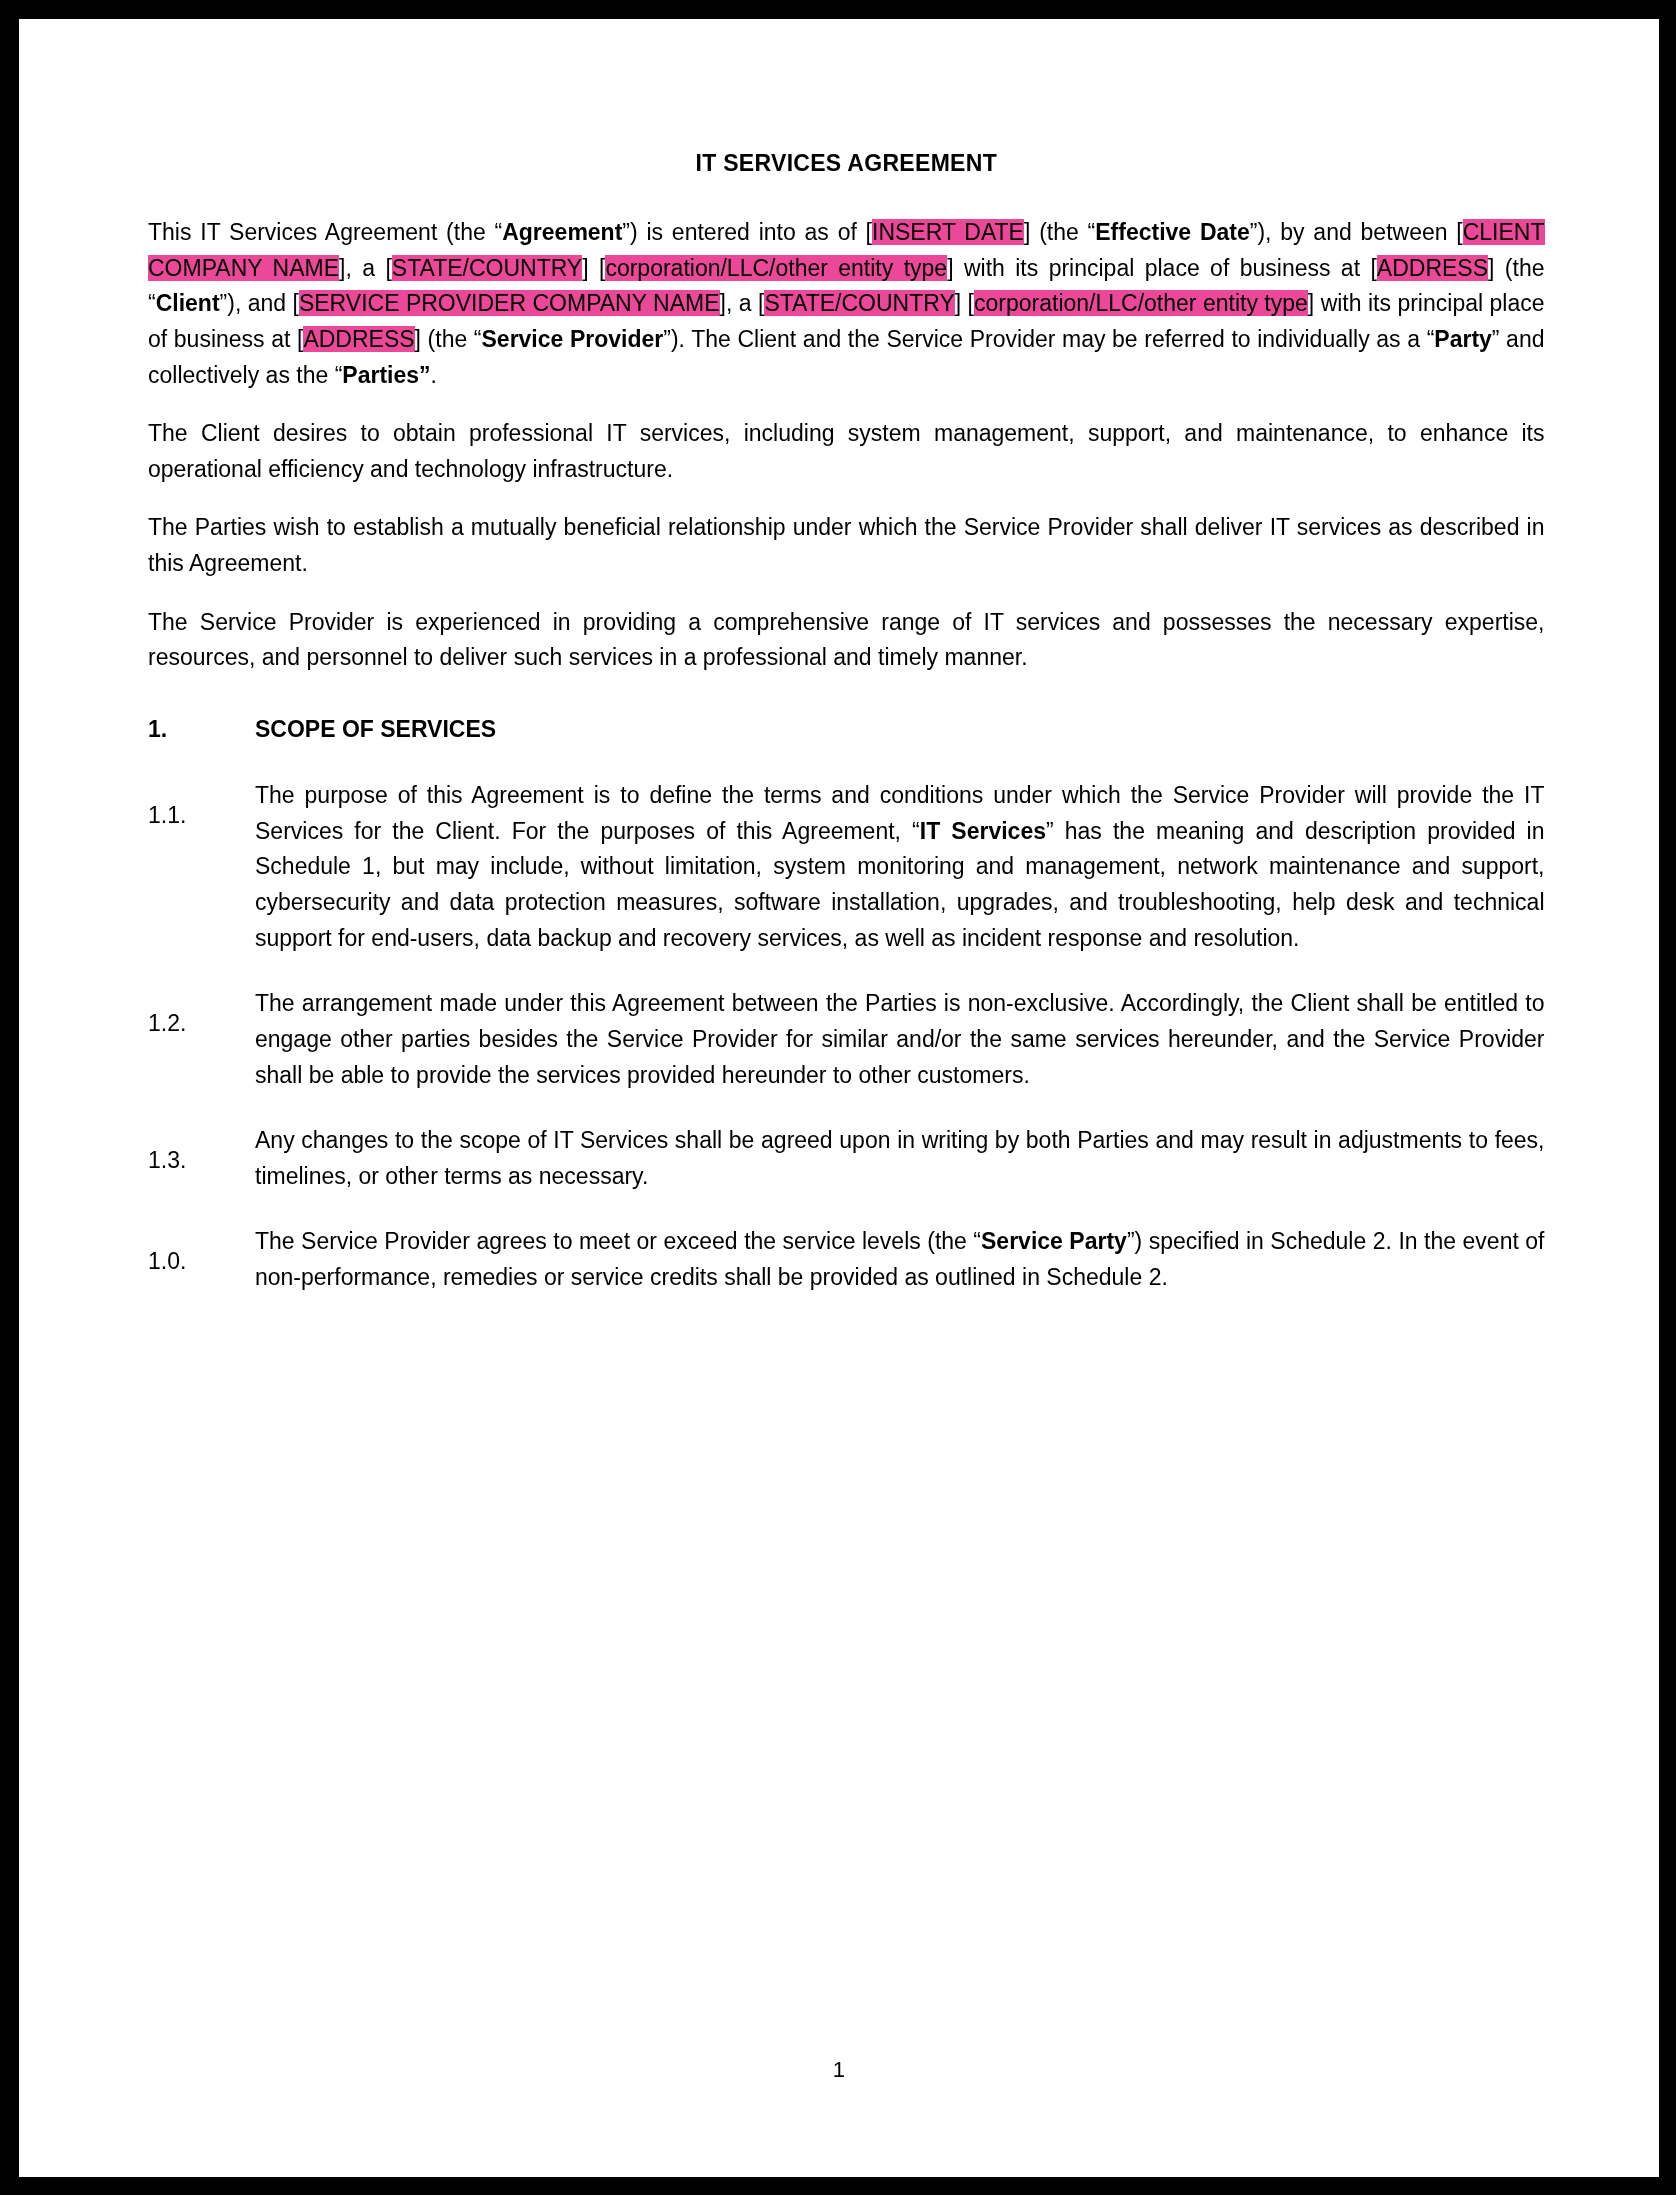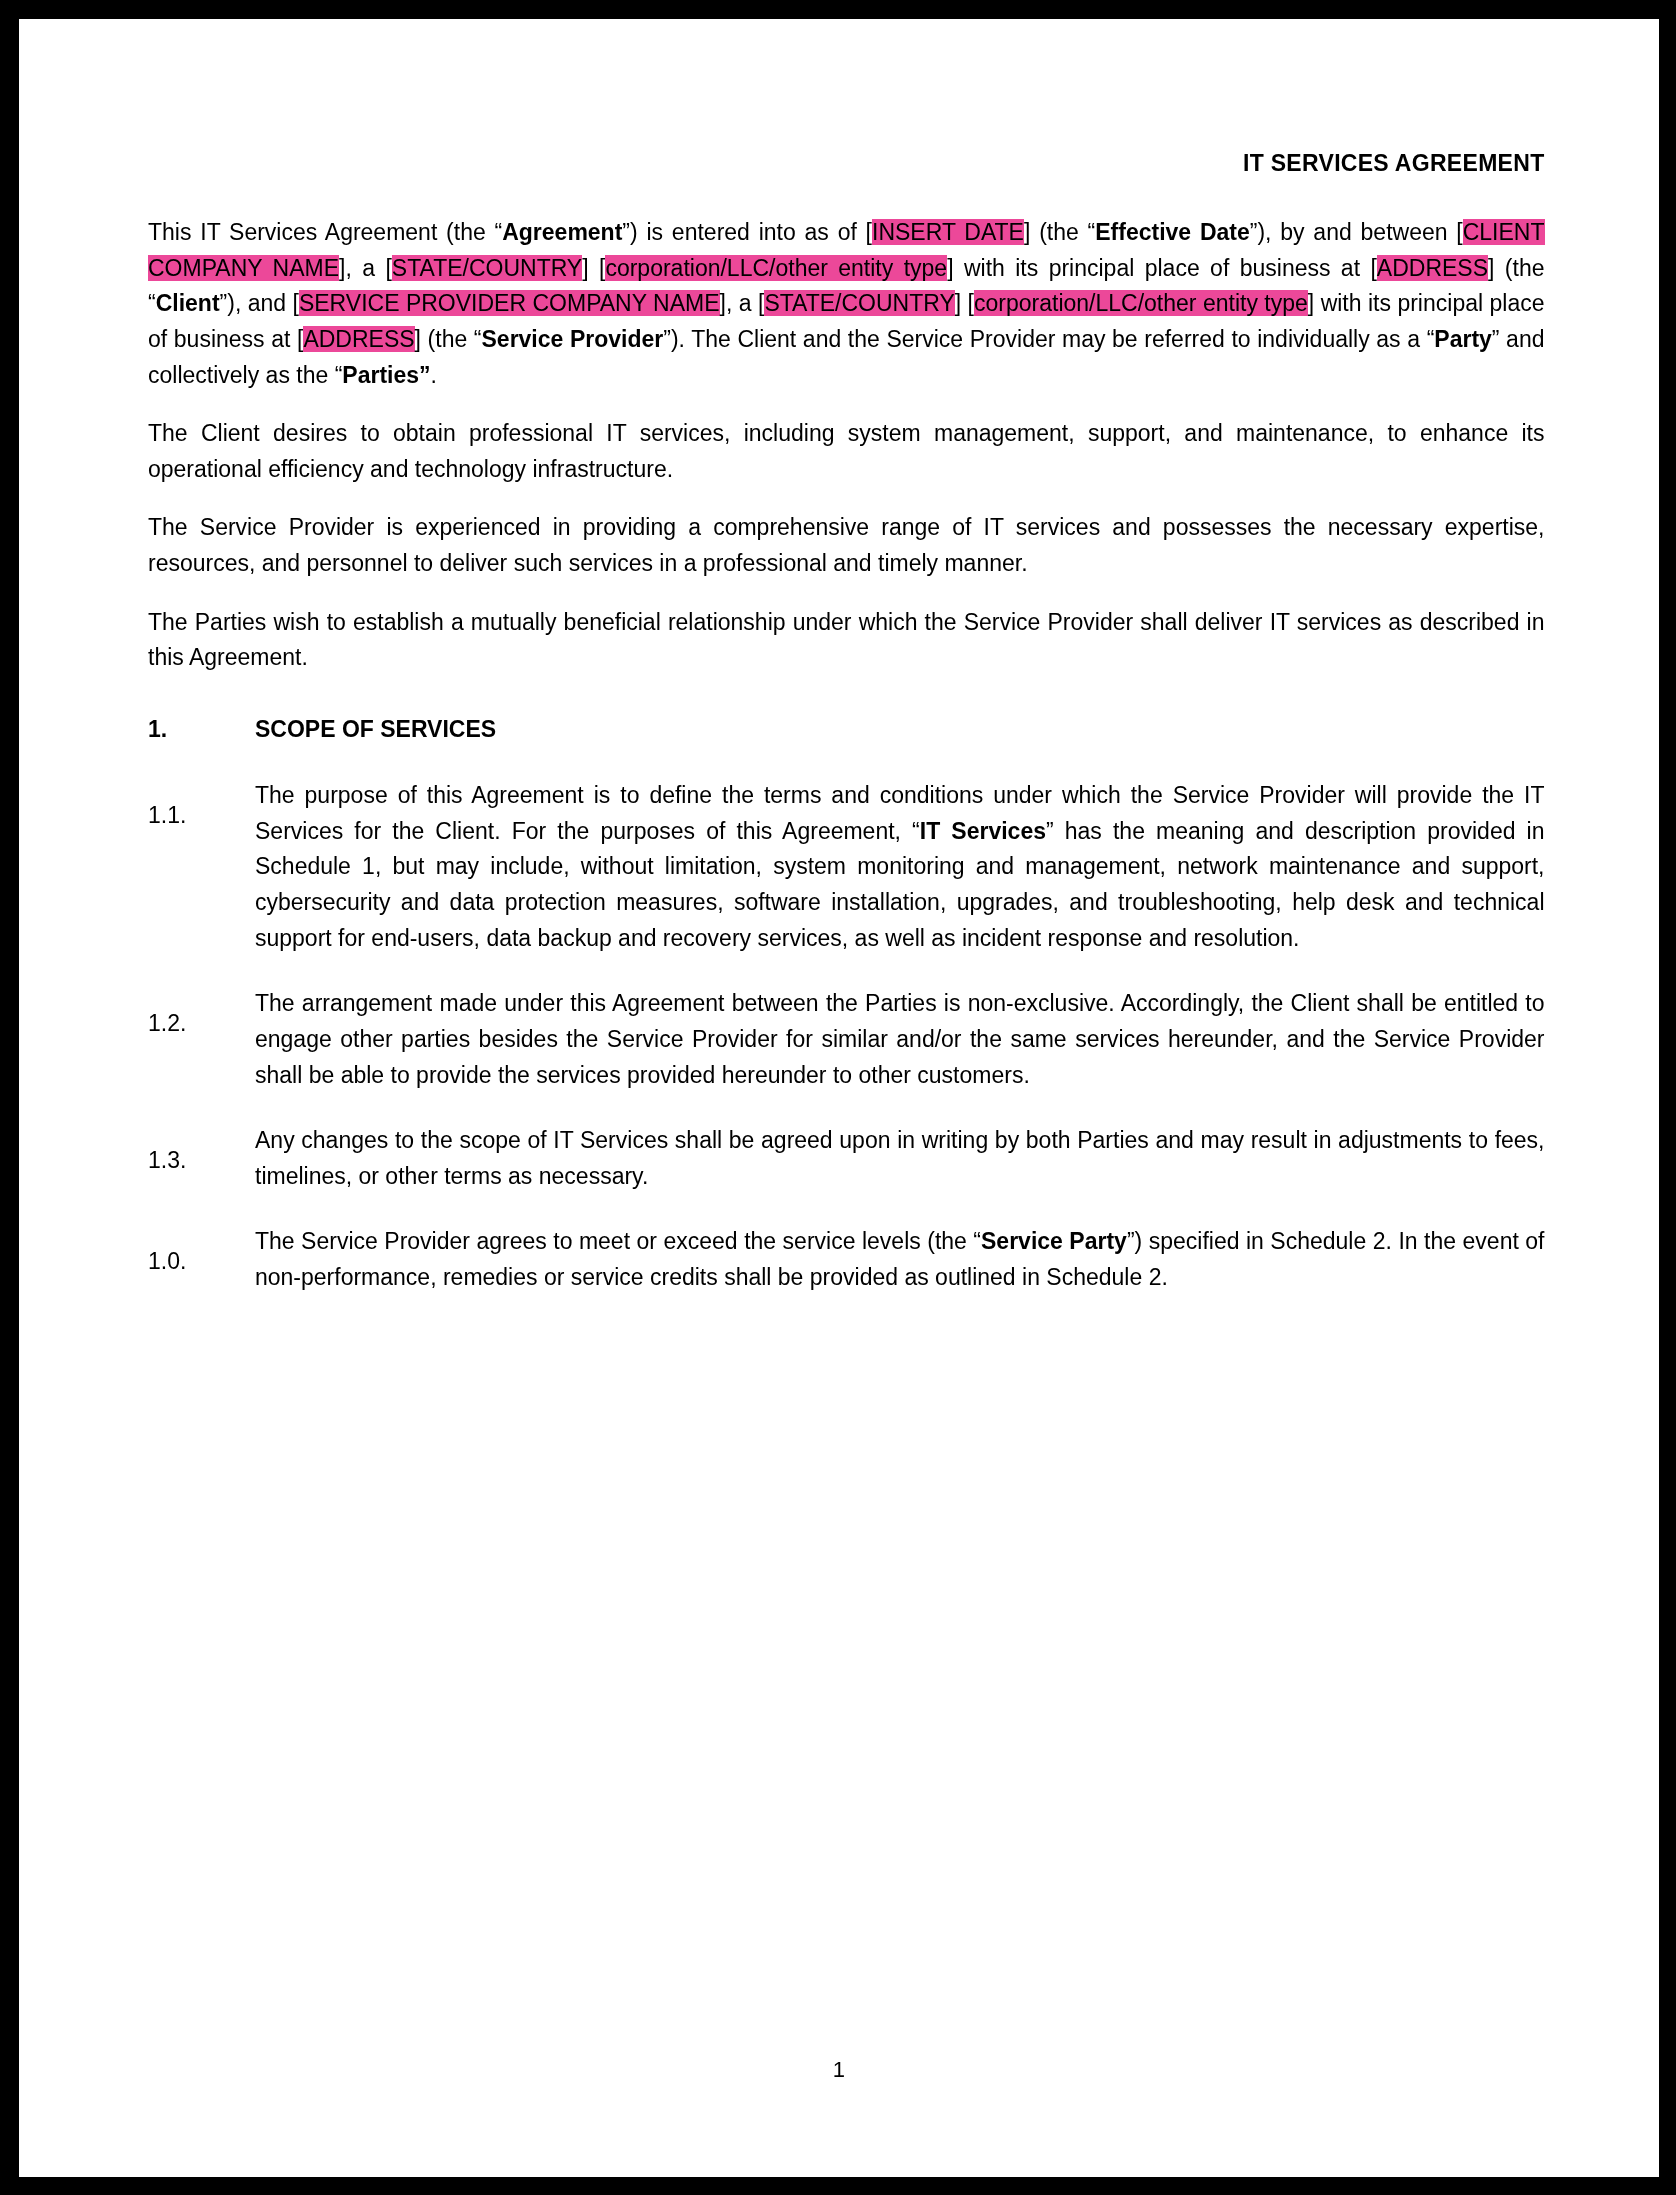"IT SERVICES AGREEMENT" .doc-title { text-align: right -> center }
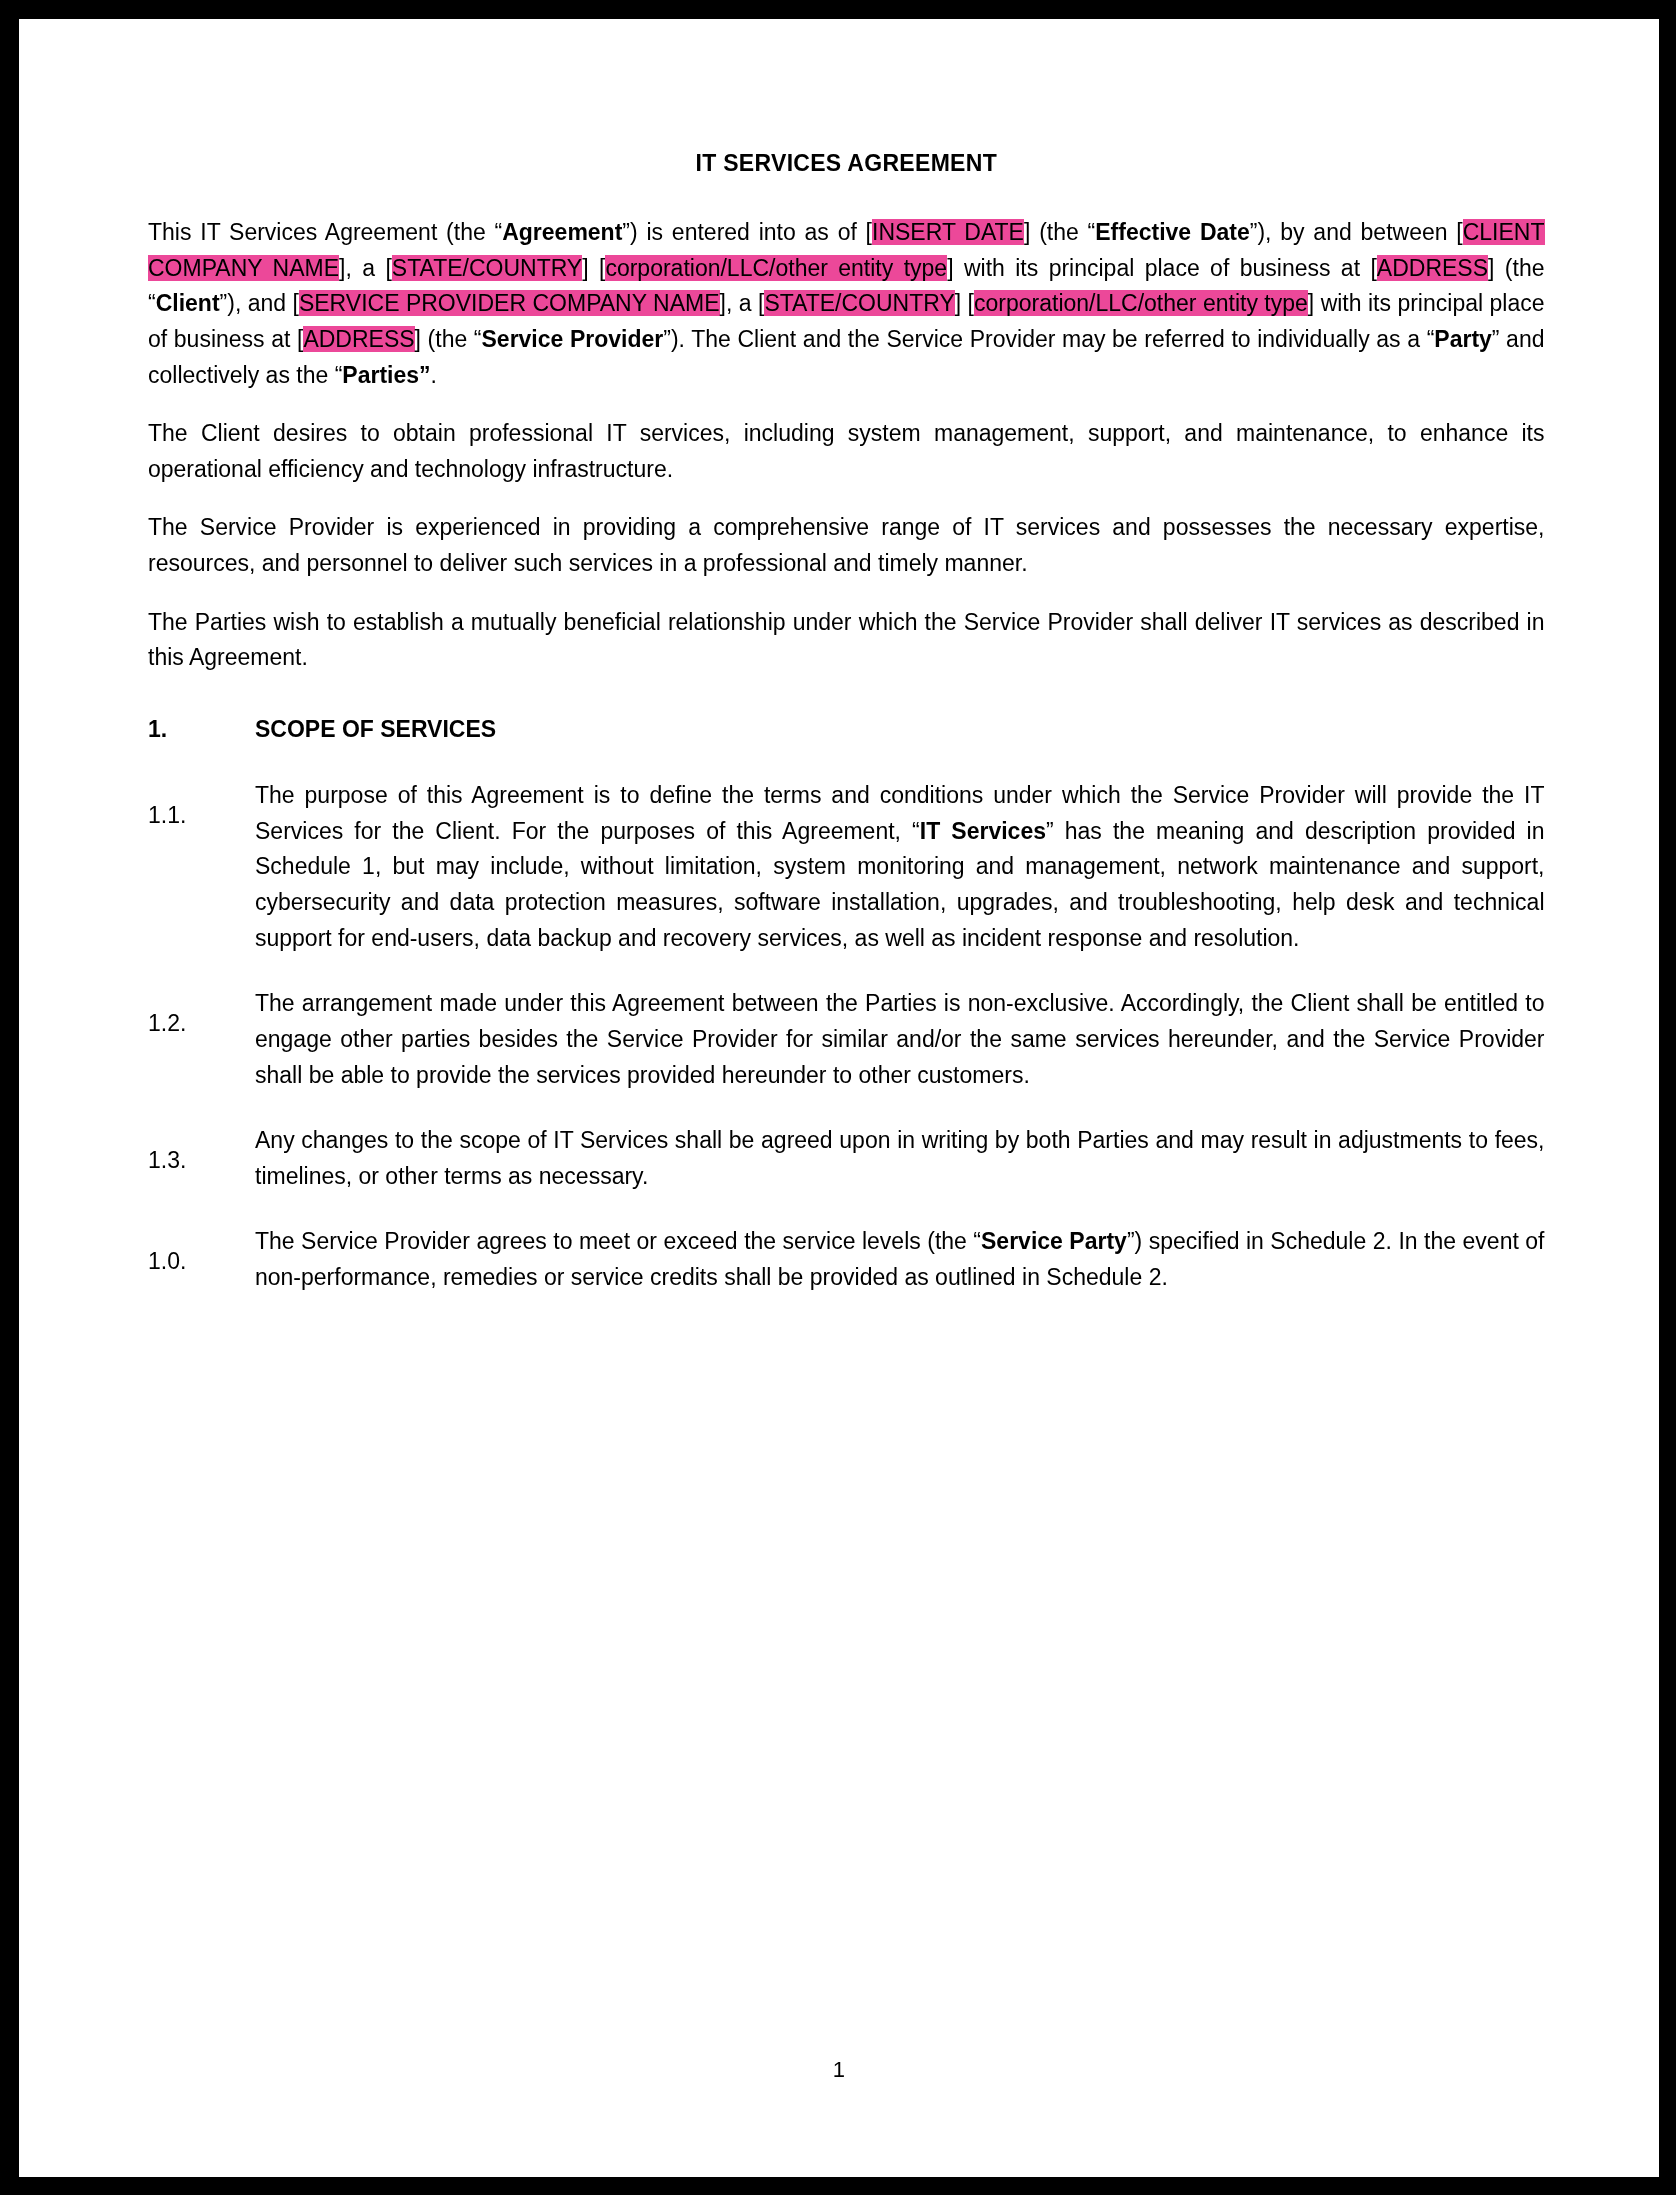"The Service Provider is experienced" p.para { order: before "The Parties wish to establish" -> after "The Parties wish to establish" }
